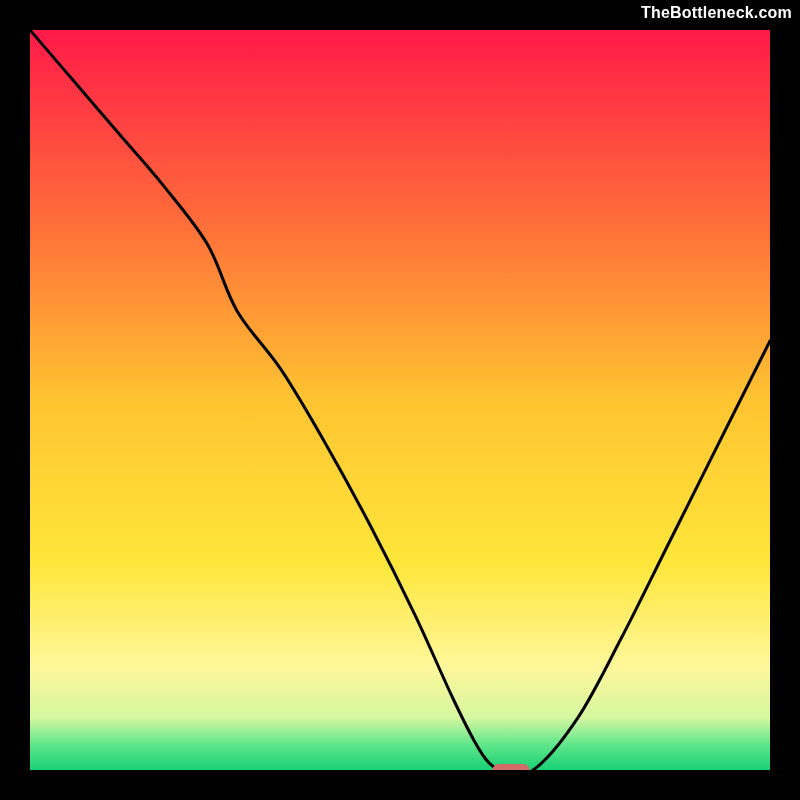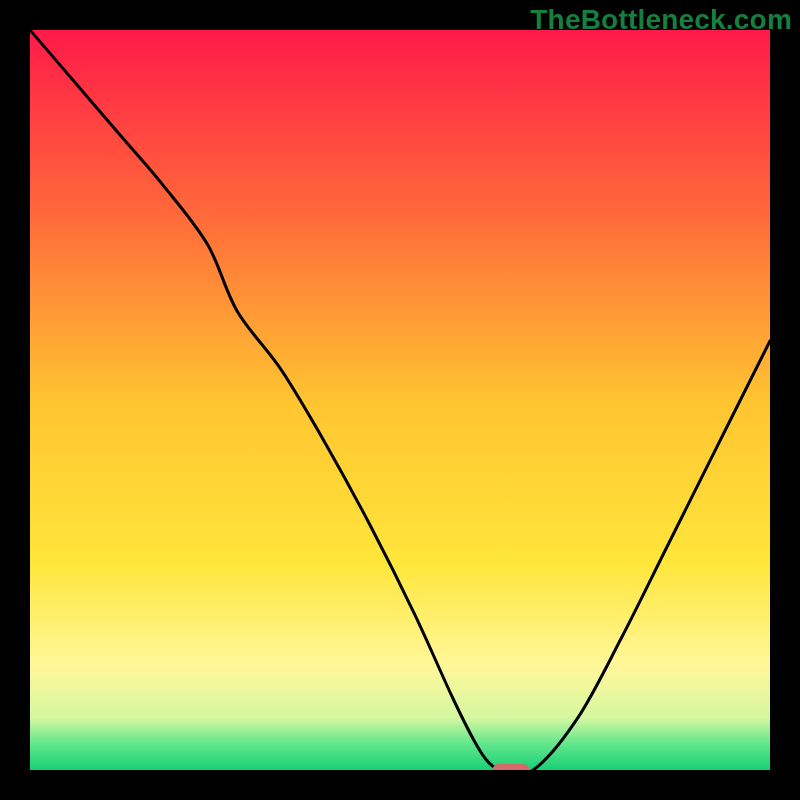"TheBottleneck.com" .watermark { color: #15803d -> #ffffff; font-size: 28px -> 16px }
